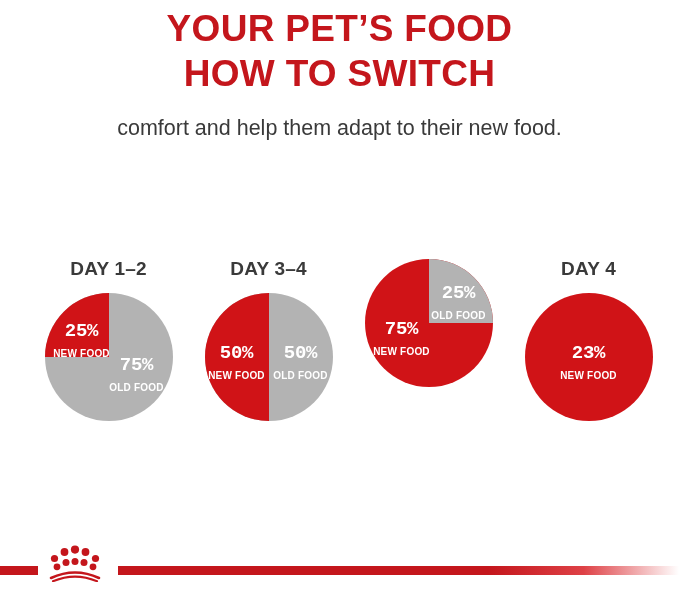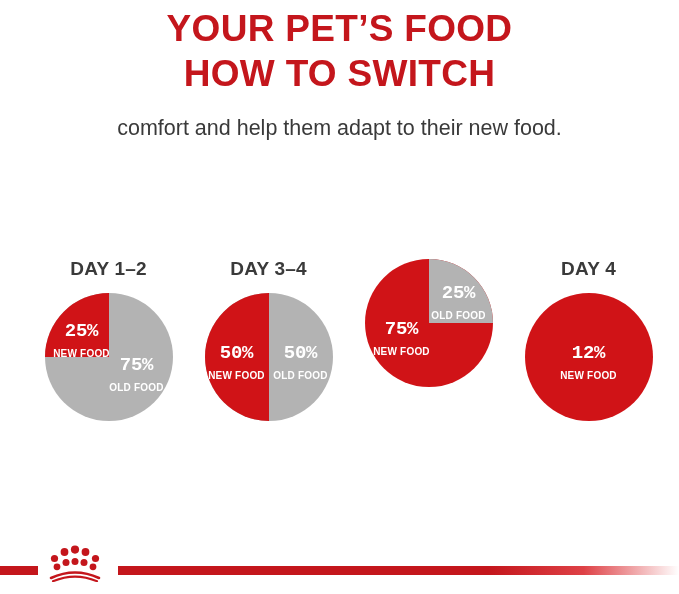"12%" span.pct { text: 12% -> 23% }
